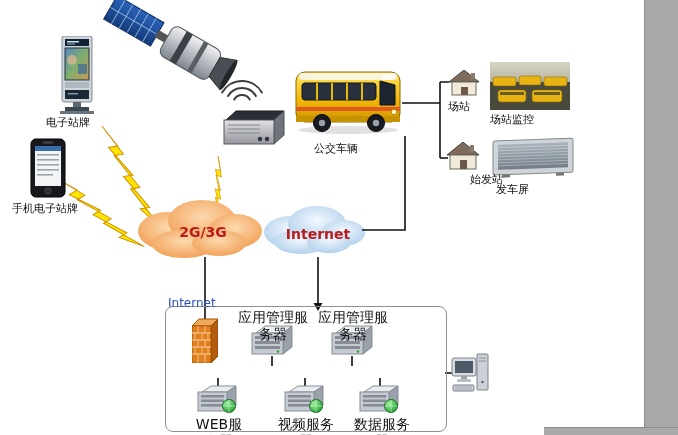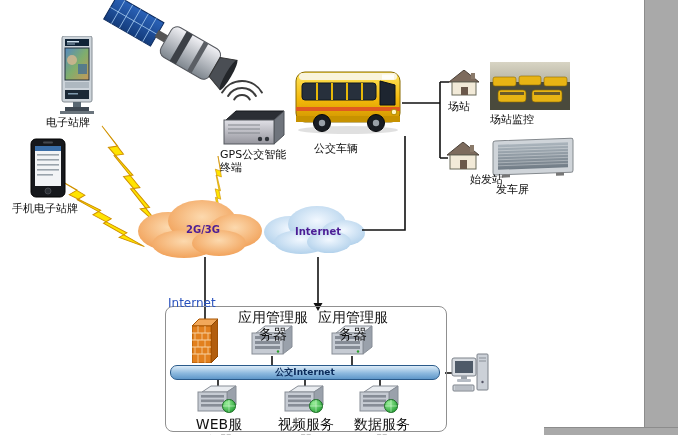"GPS公交智能" div.abs { html: <div> <div>GPS公交智能</div> <div>终端</div> </div> -> none }
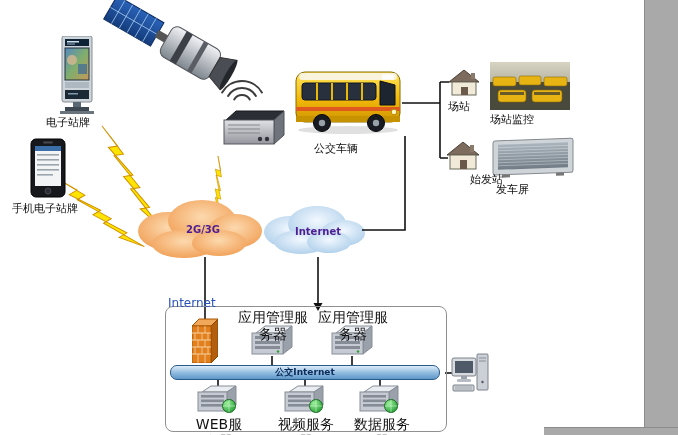"2G/3G" .cloud-text { color: #4c1d95 -> #b91c1c; font-size: 10px -> 14px }
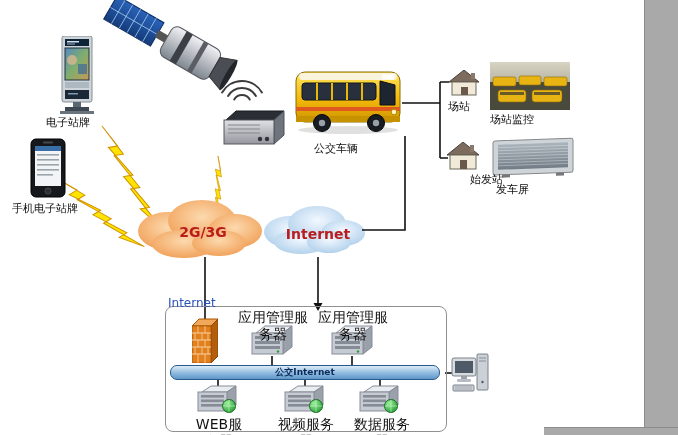"公交Internet" div.abs { html: <div> <span>公交Internet</span> </div> -> none }
